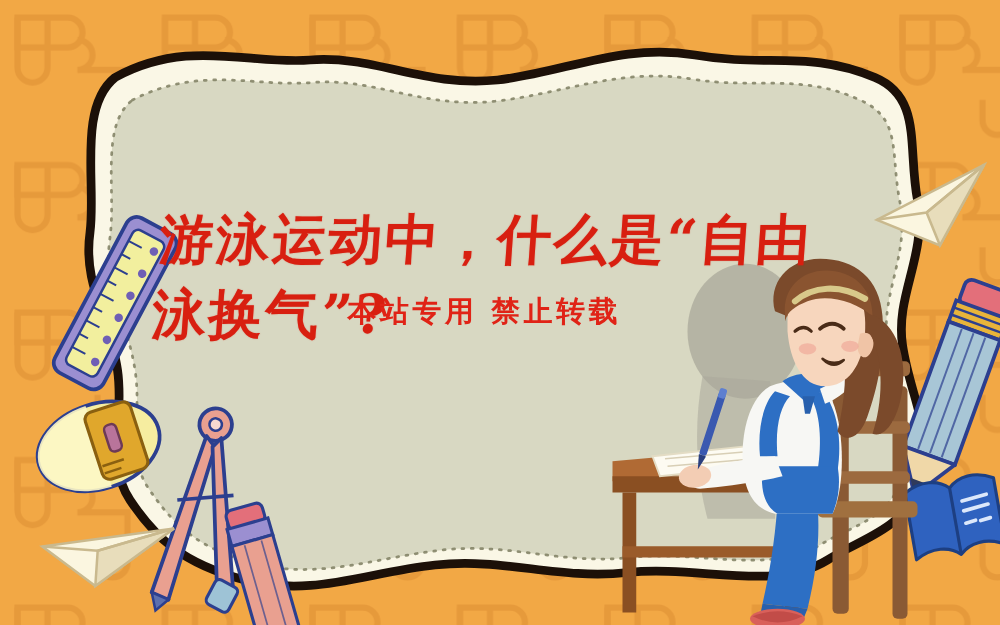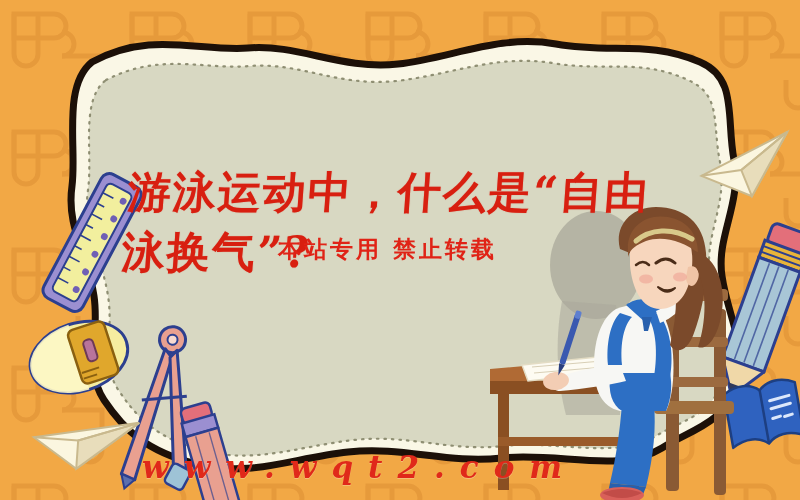"www.wqt2.com" div.watermark { html: <div>www.wqt2.com</div> -> none }
